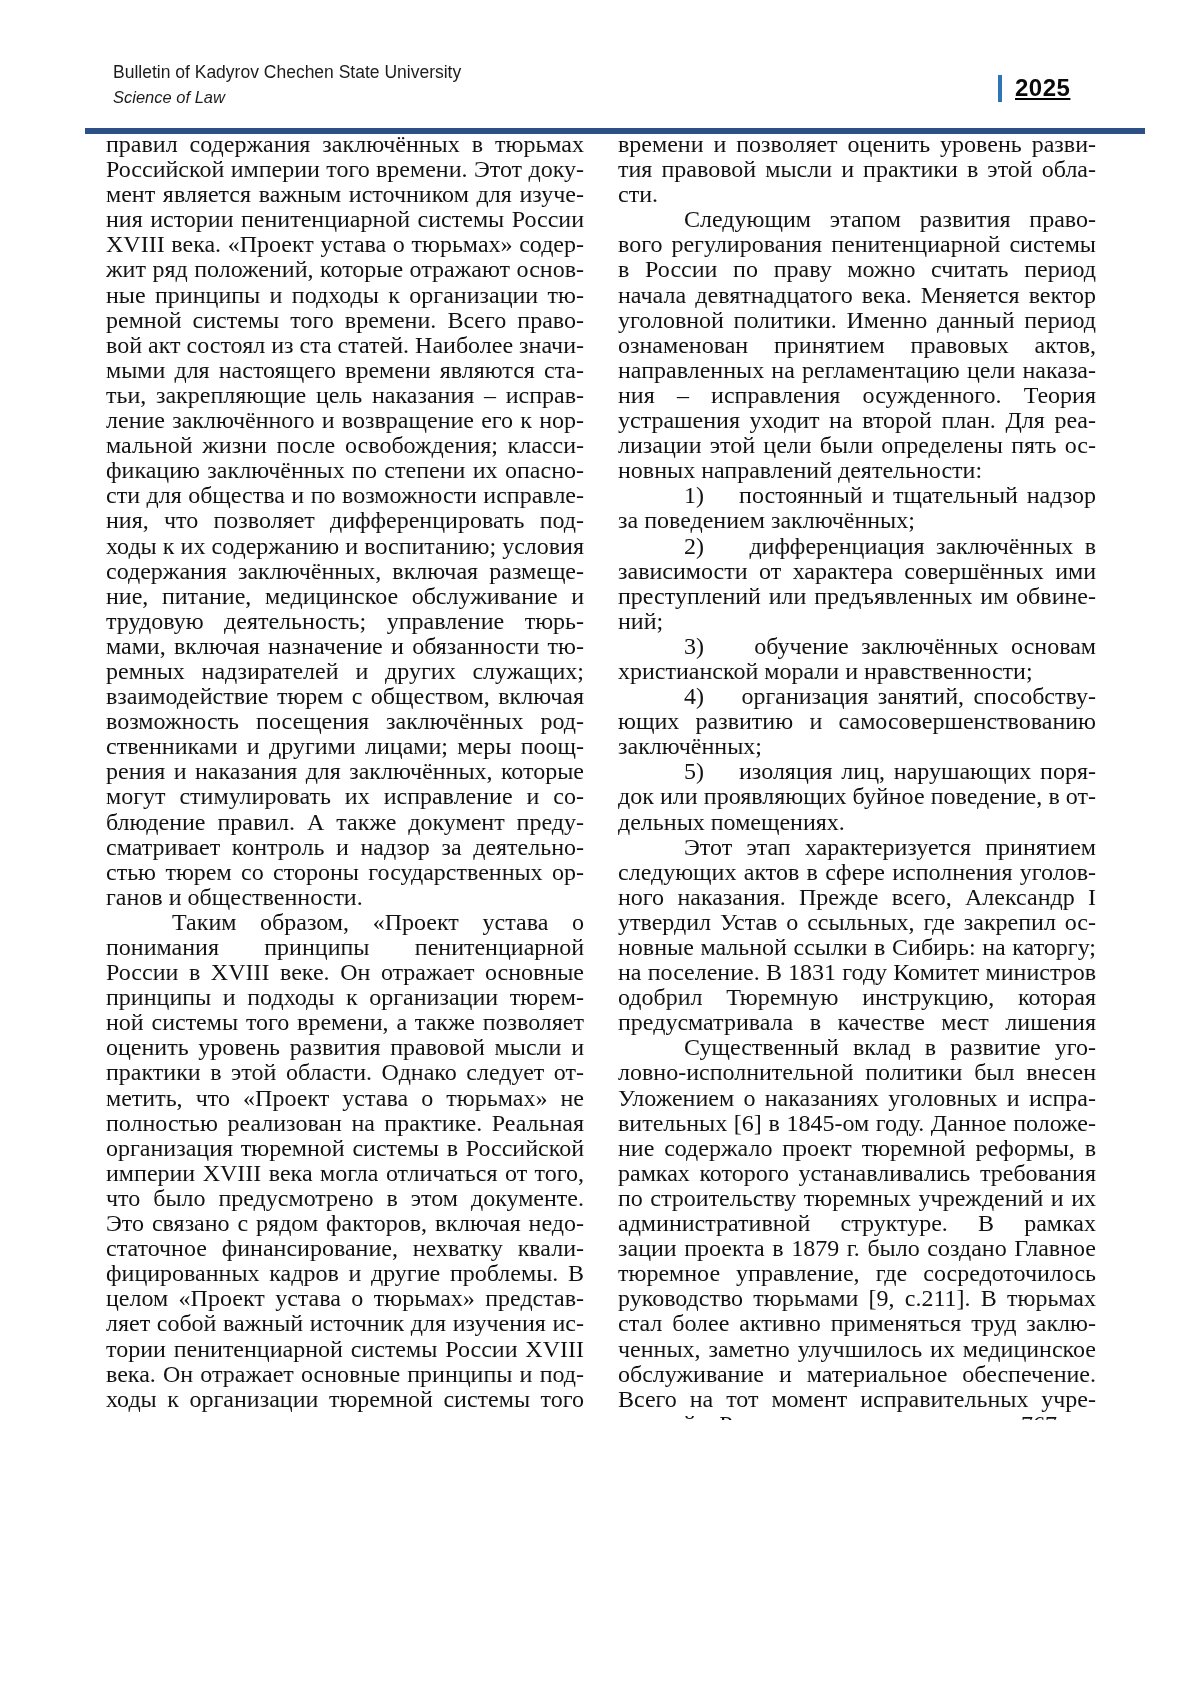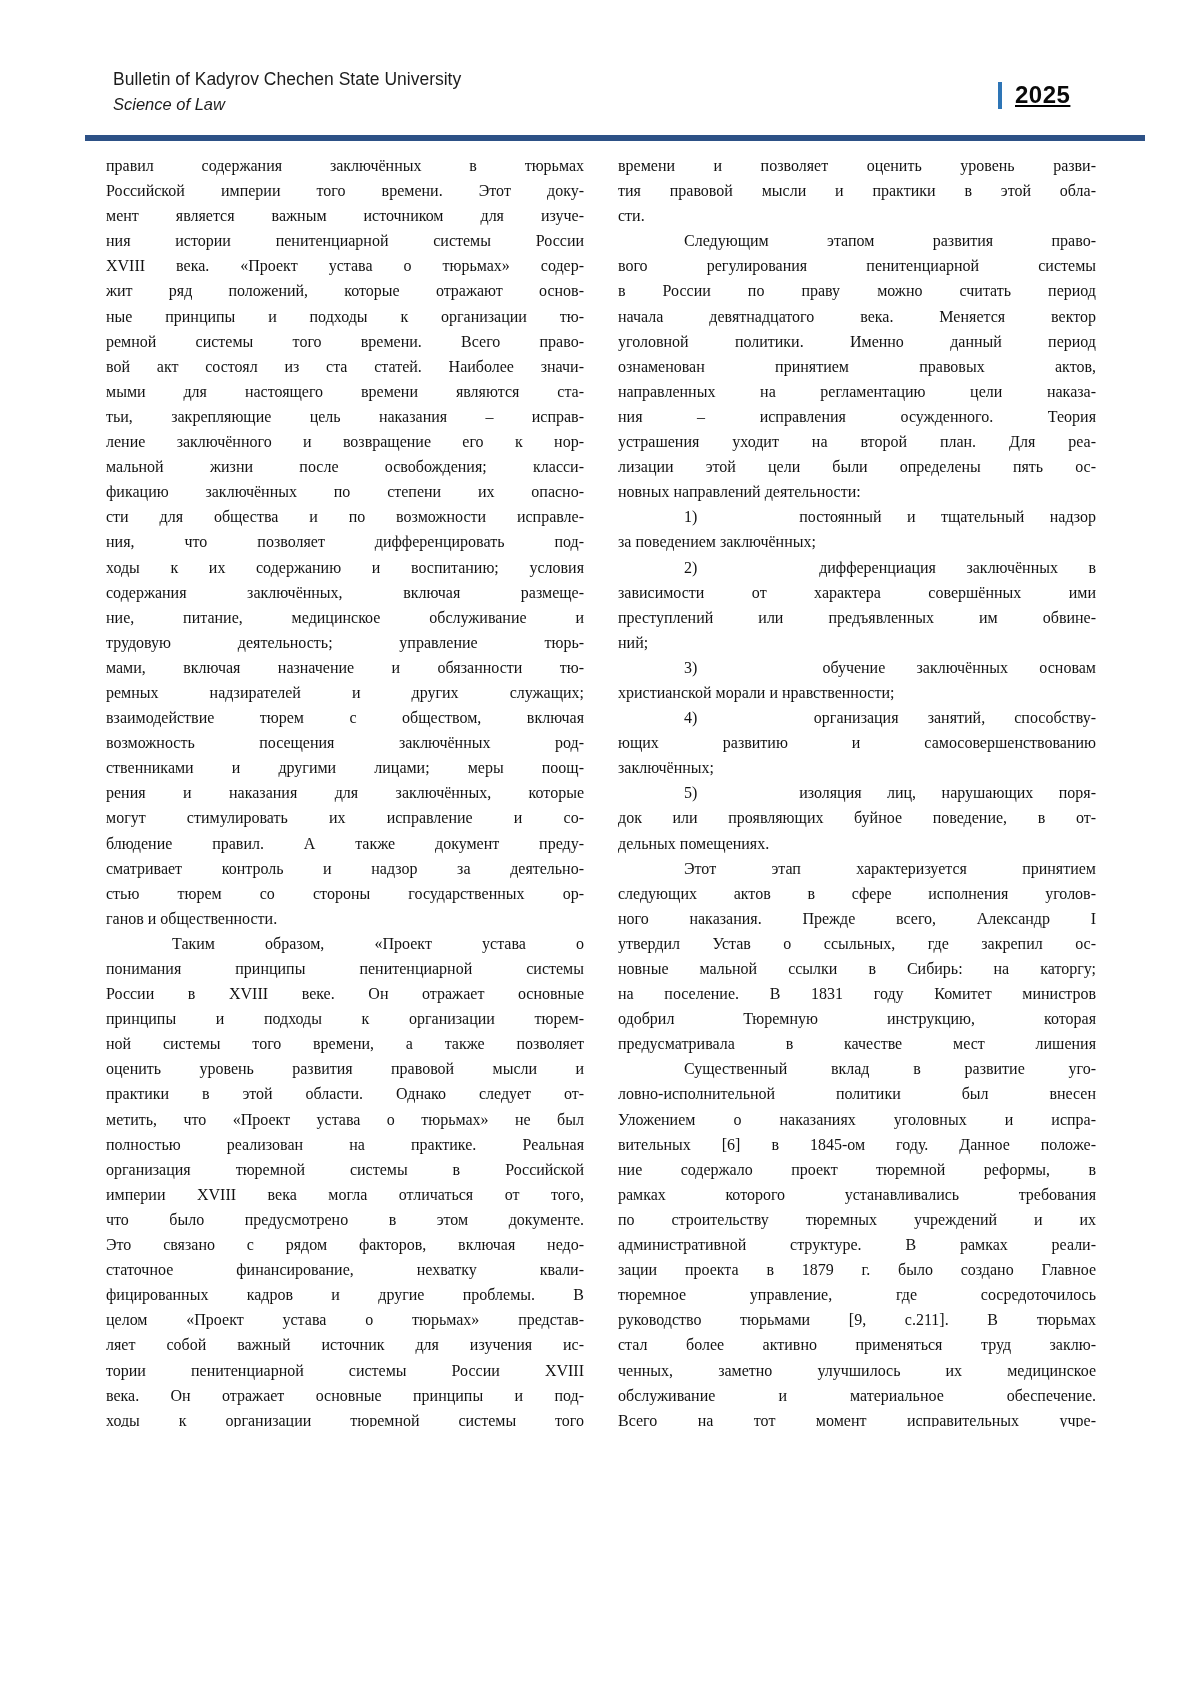"Bulletin of Kadyrov Chechen State" .page { margin-top: 7px -> none }
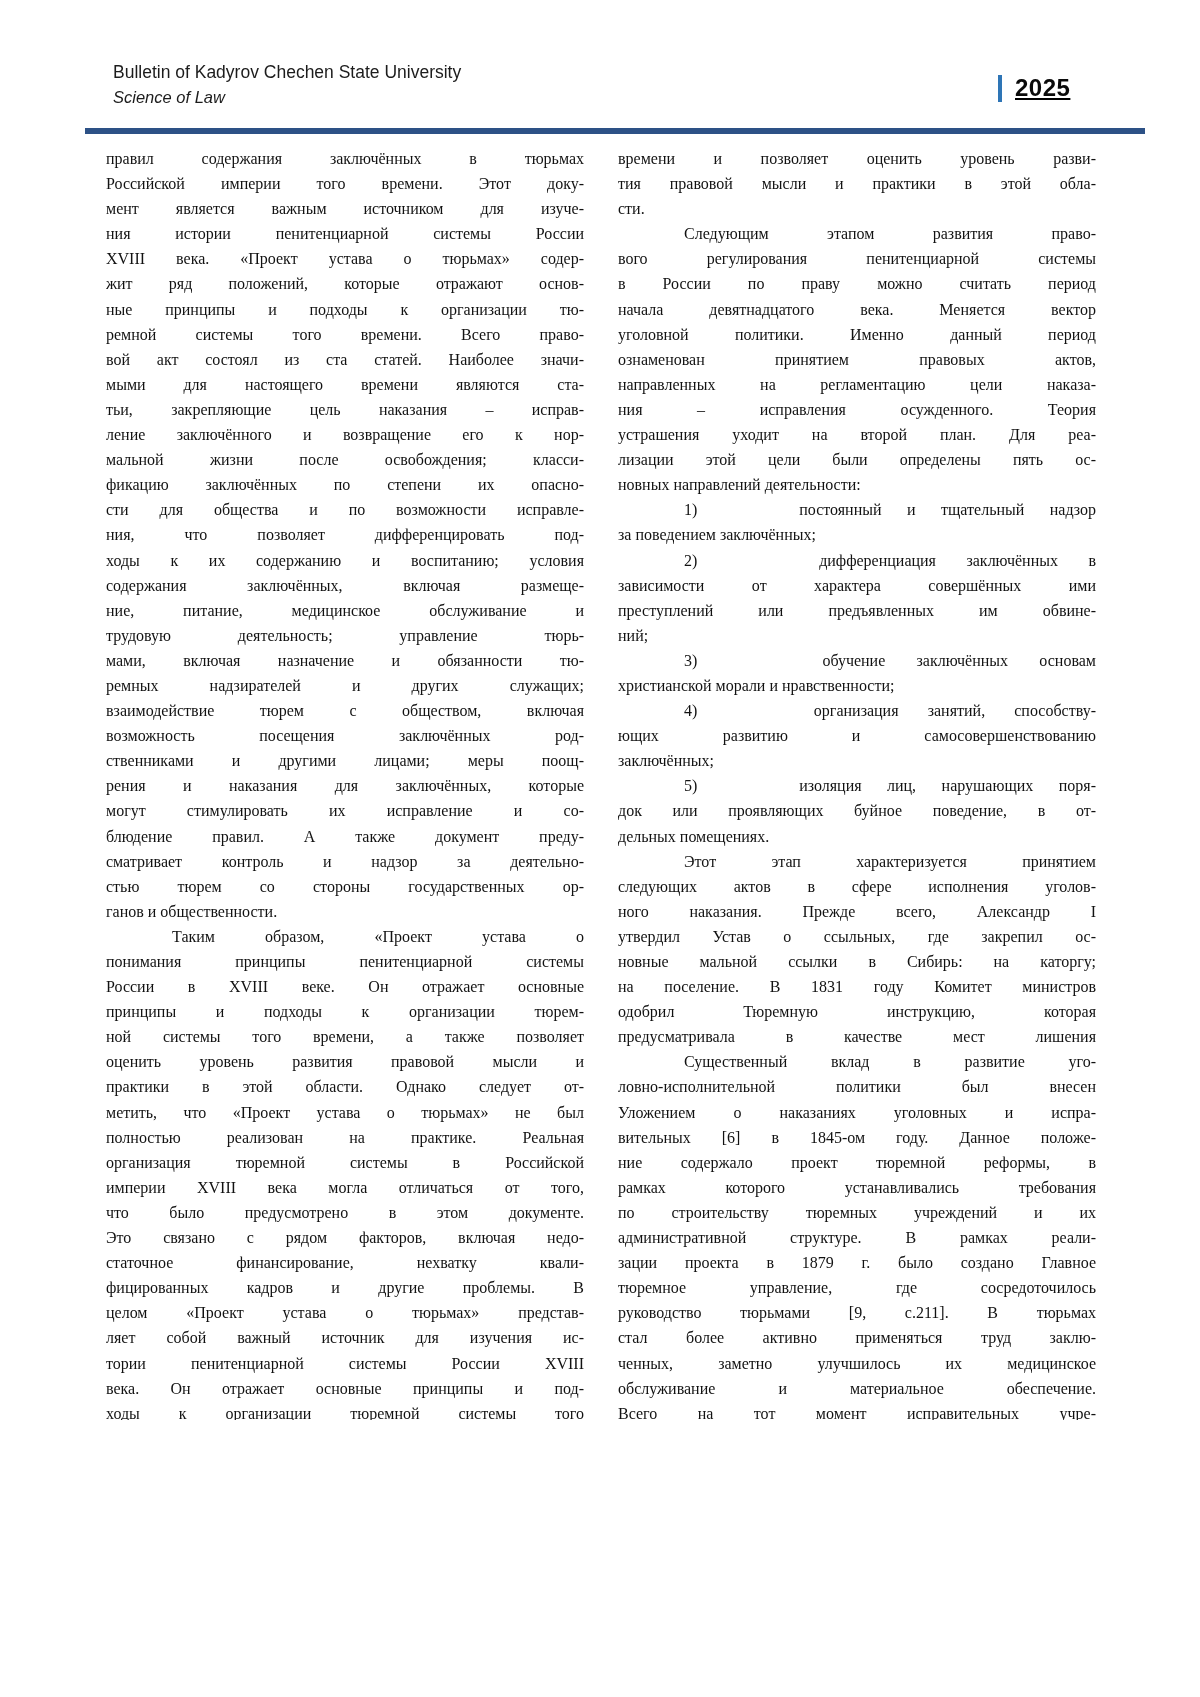"правил содержания заключённых в тюрьмах" .col { font-size: 16px -> 24px; top: 146px -> 132px }
